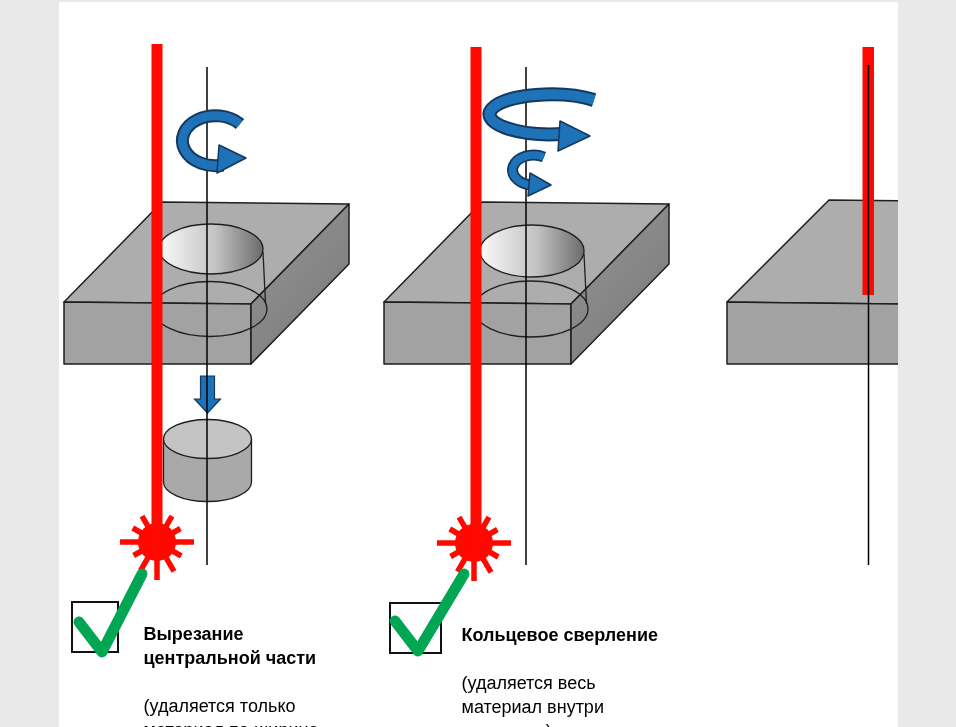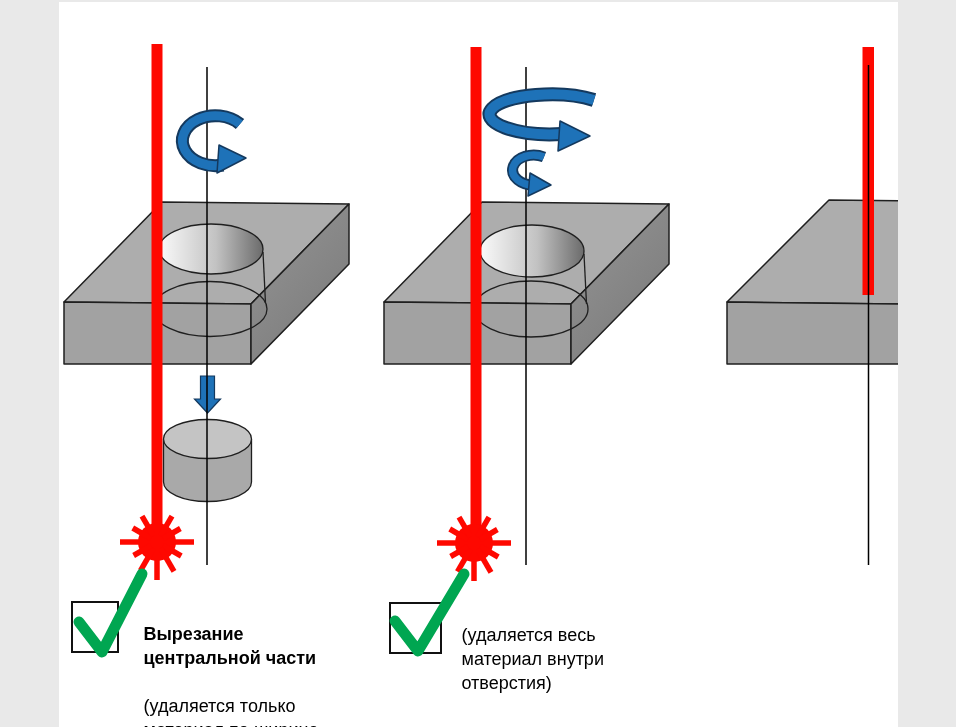"Кольцевое сверление" div.cap-title { html: none -> <div>Кольцевое сверление</div> }
